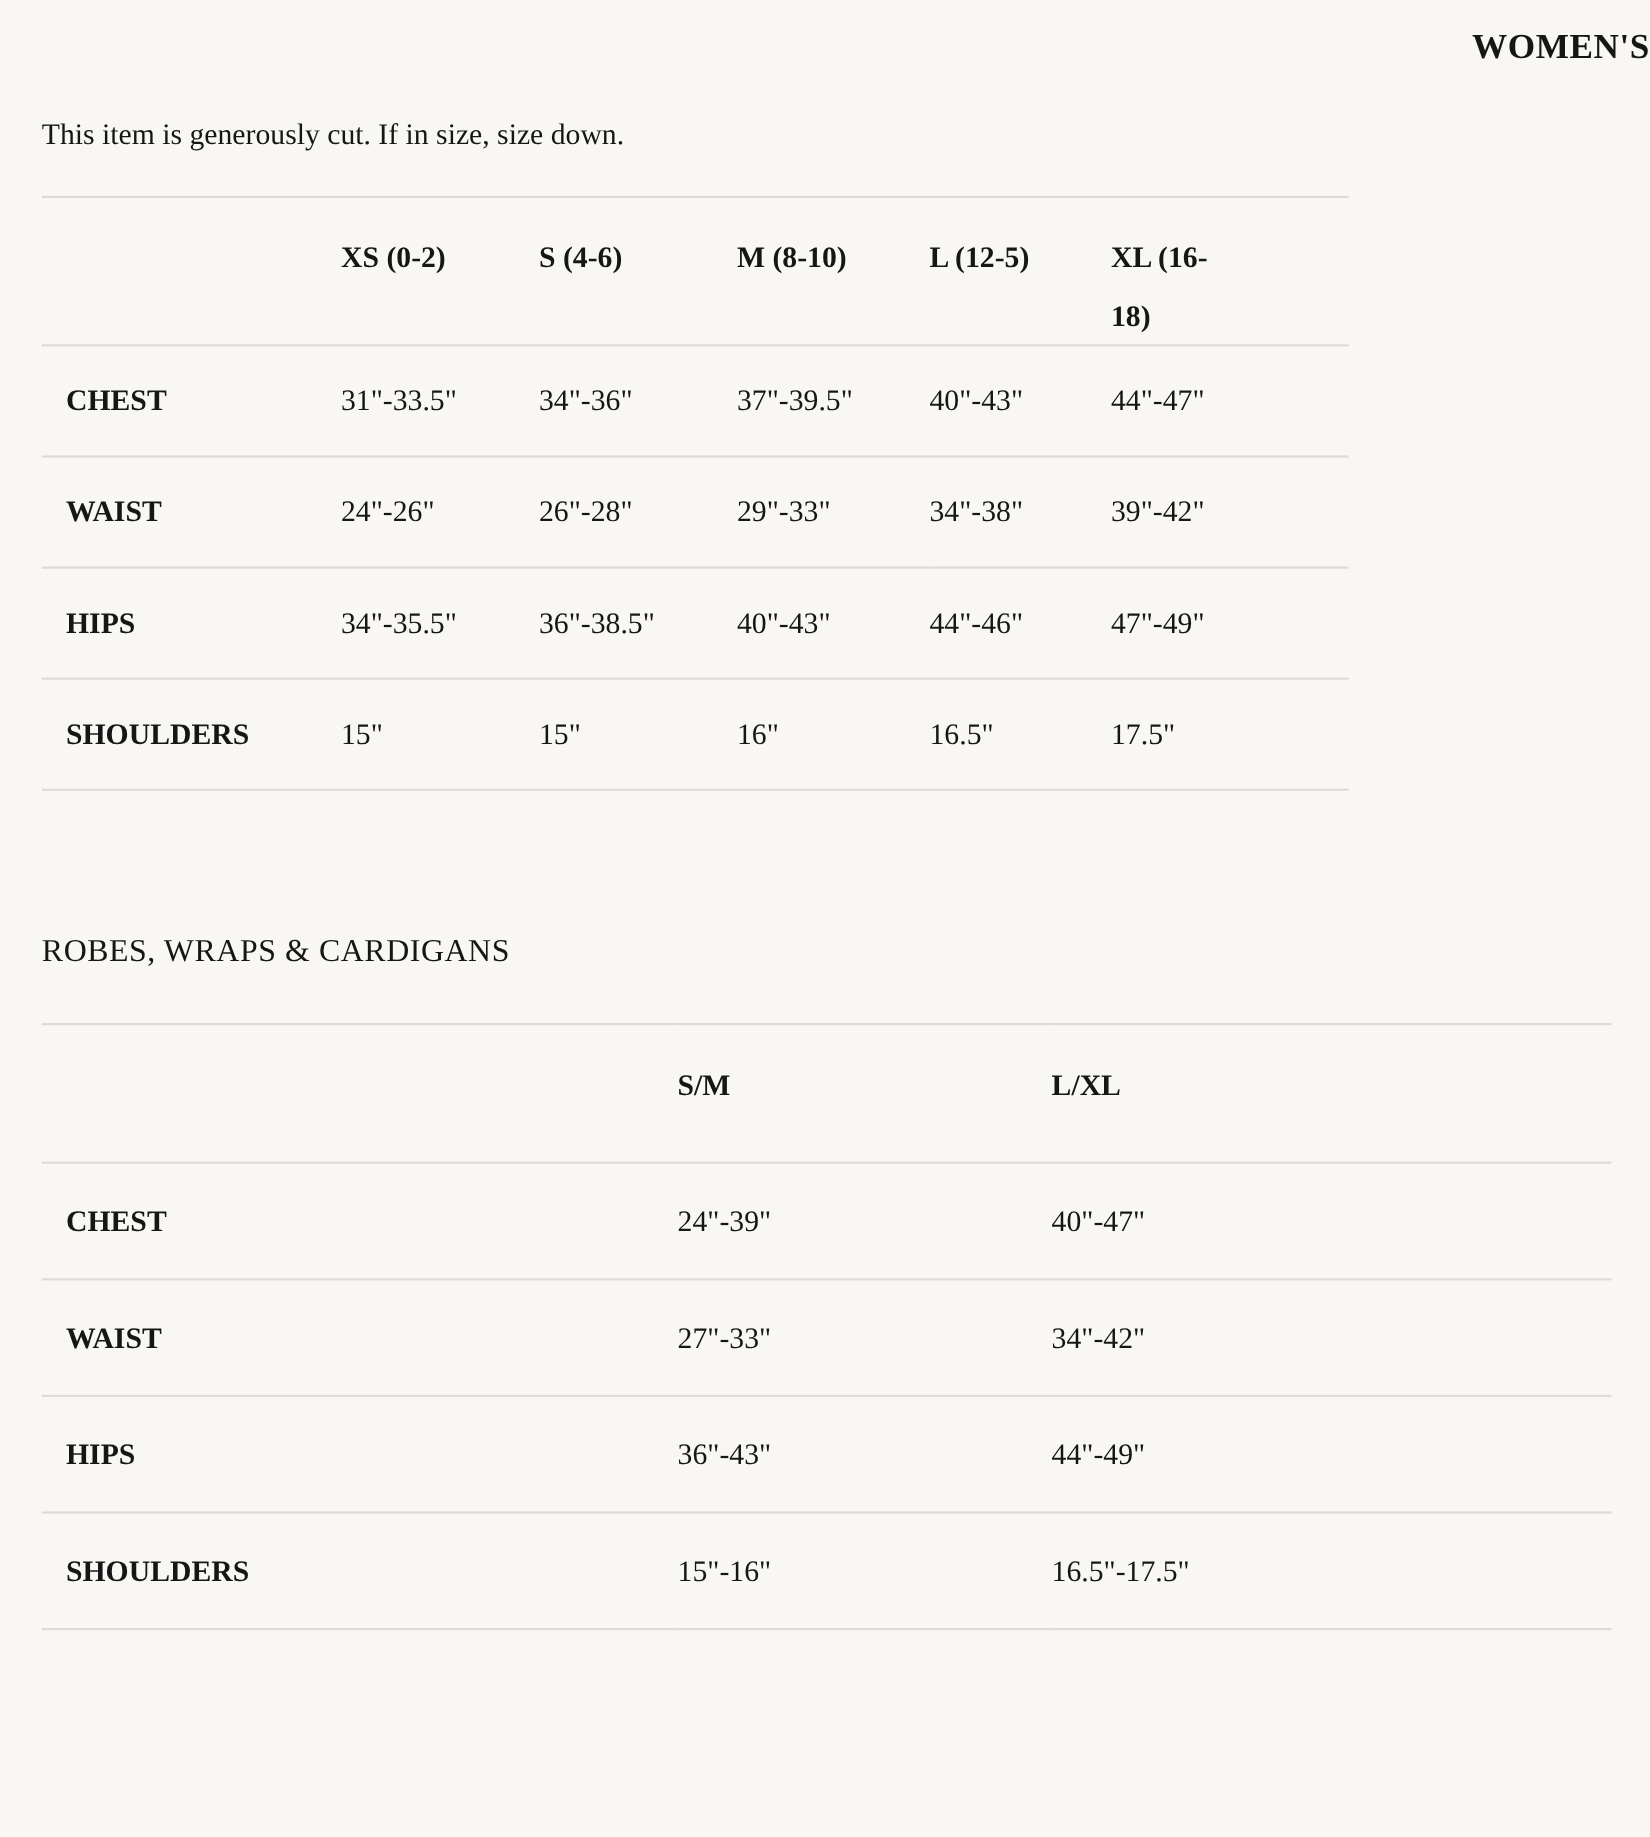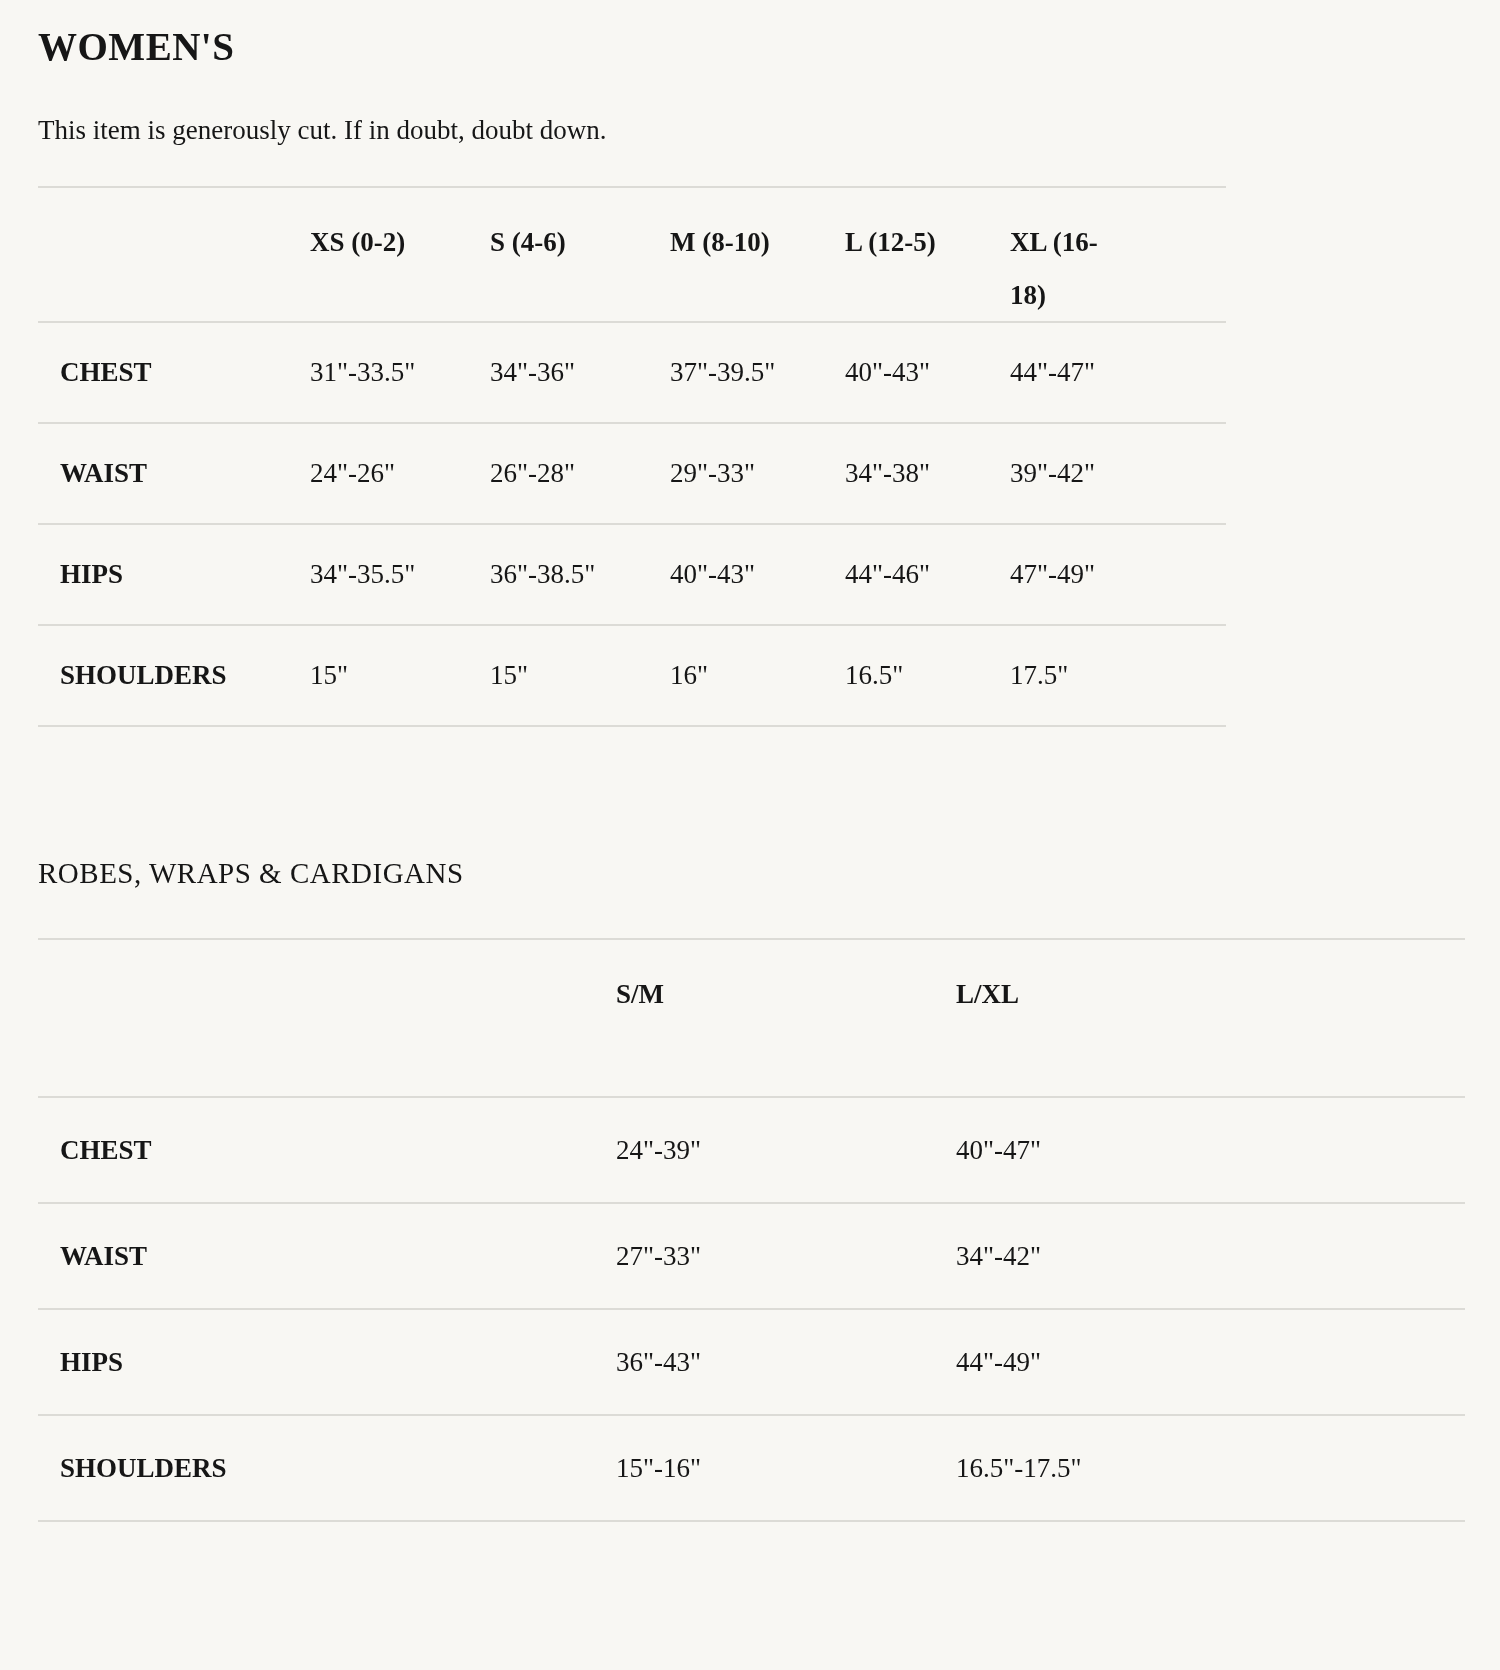"WOMEN'S" .womens-title { font-size: 39px -> 32px; text-align: none -> right }
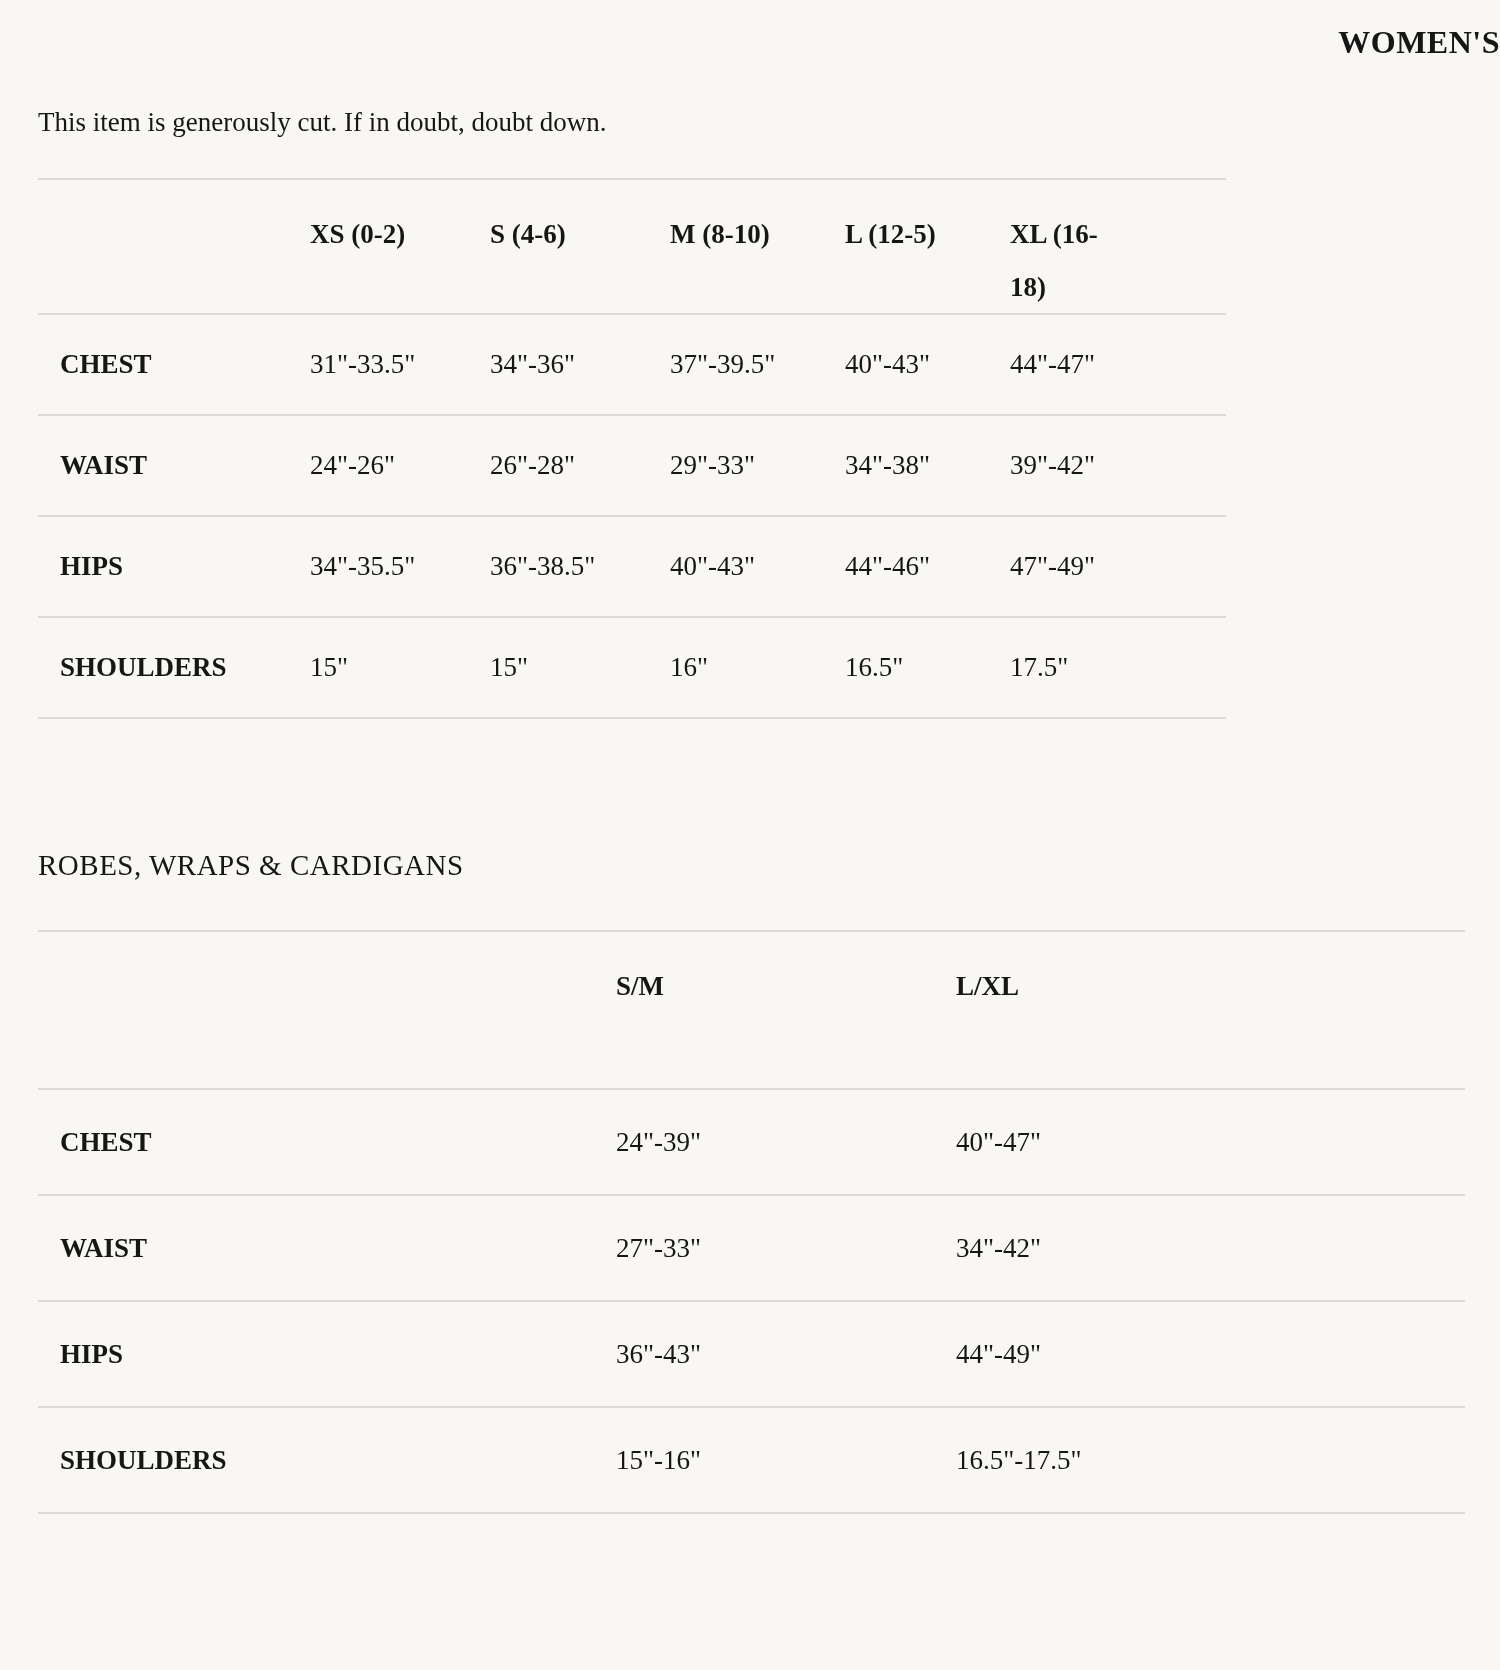"This item is generously cut." p.note { text: doubt, doubt -> size, size }
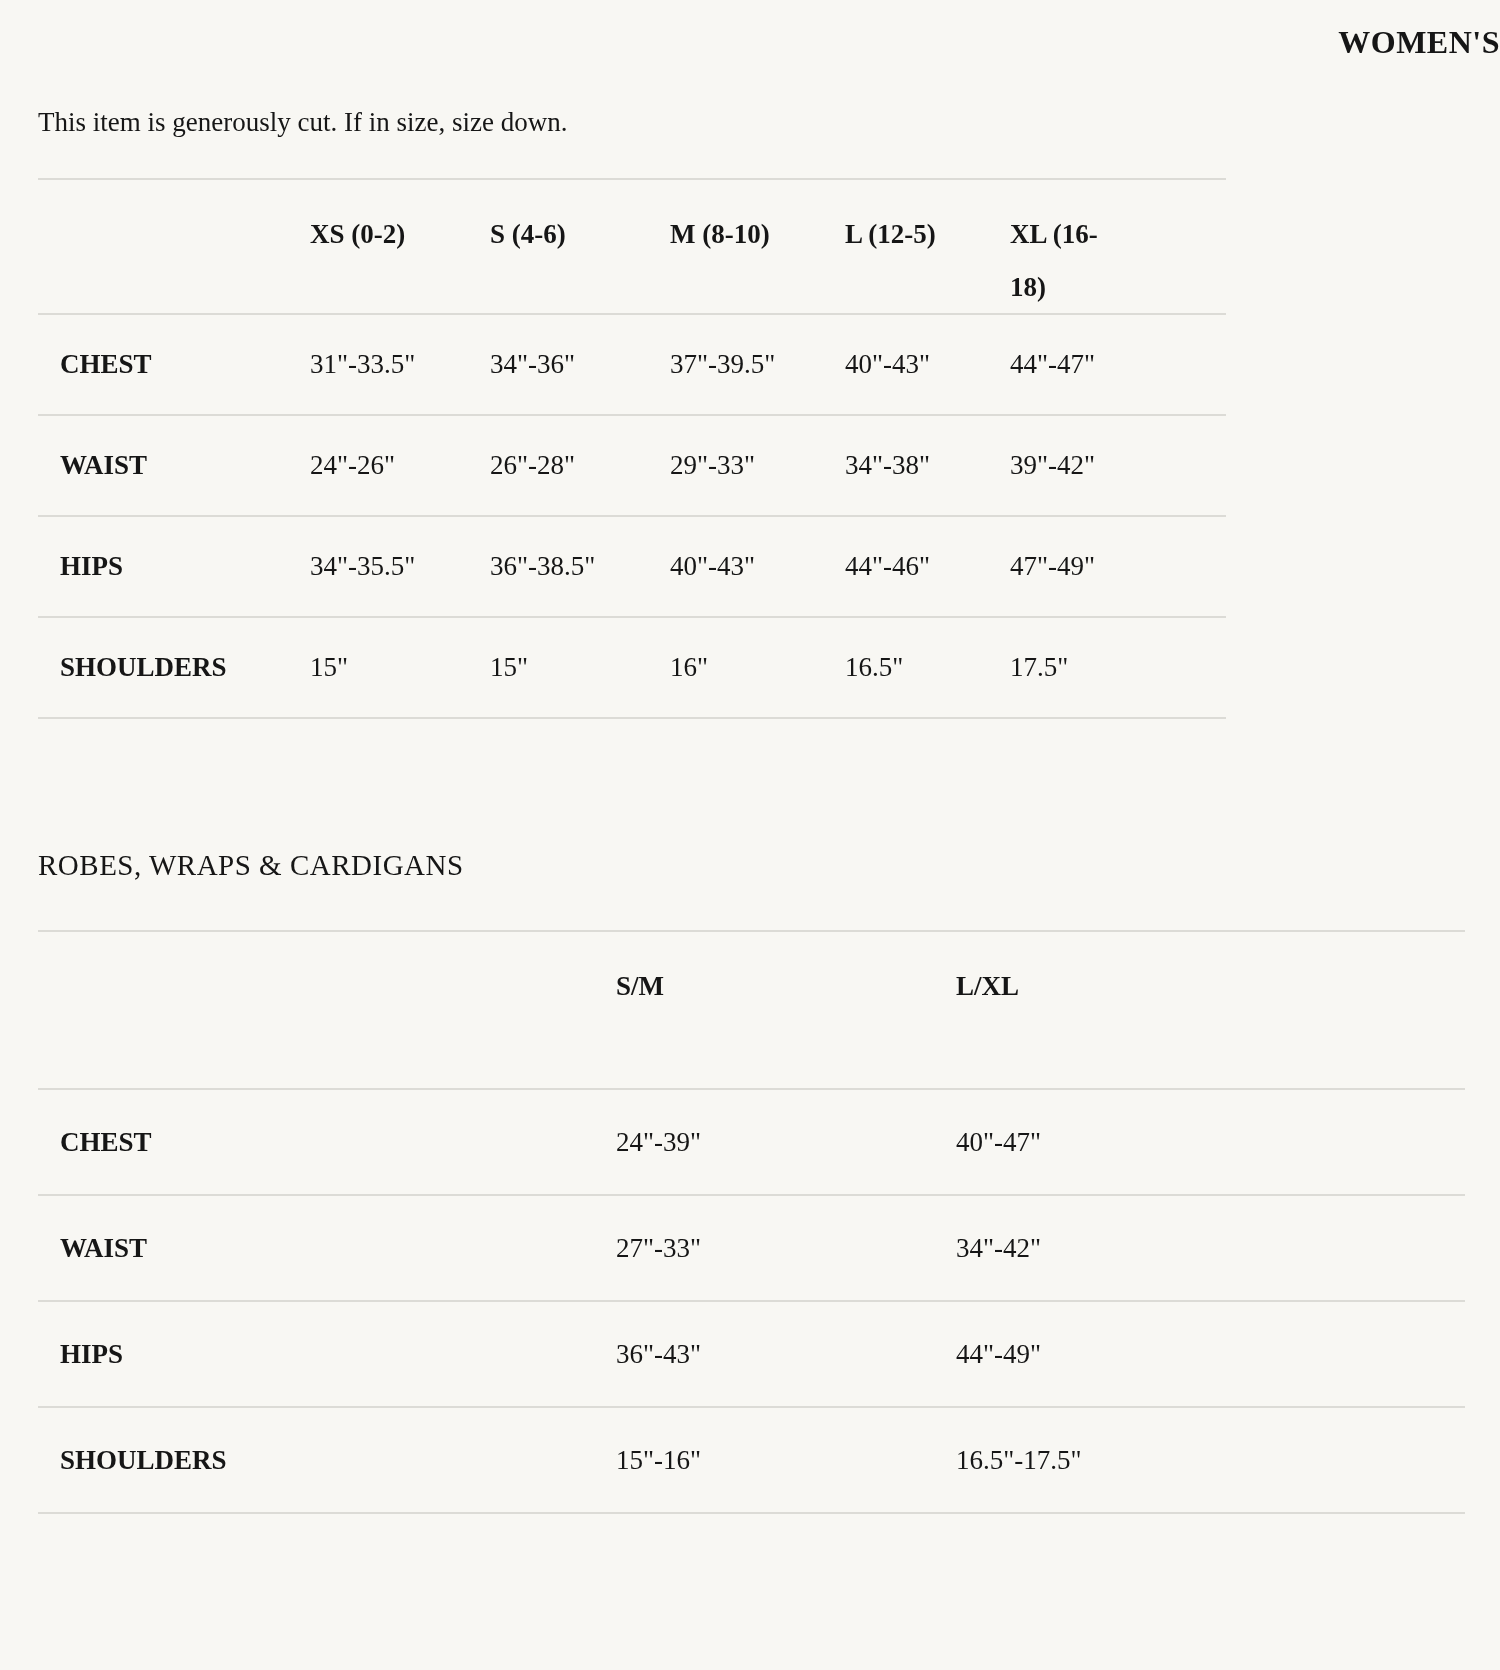"S/M" .t2 thead th { height: 158px -> 126px }
